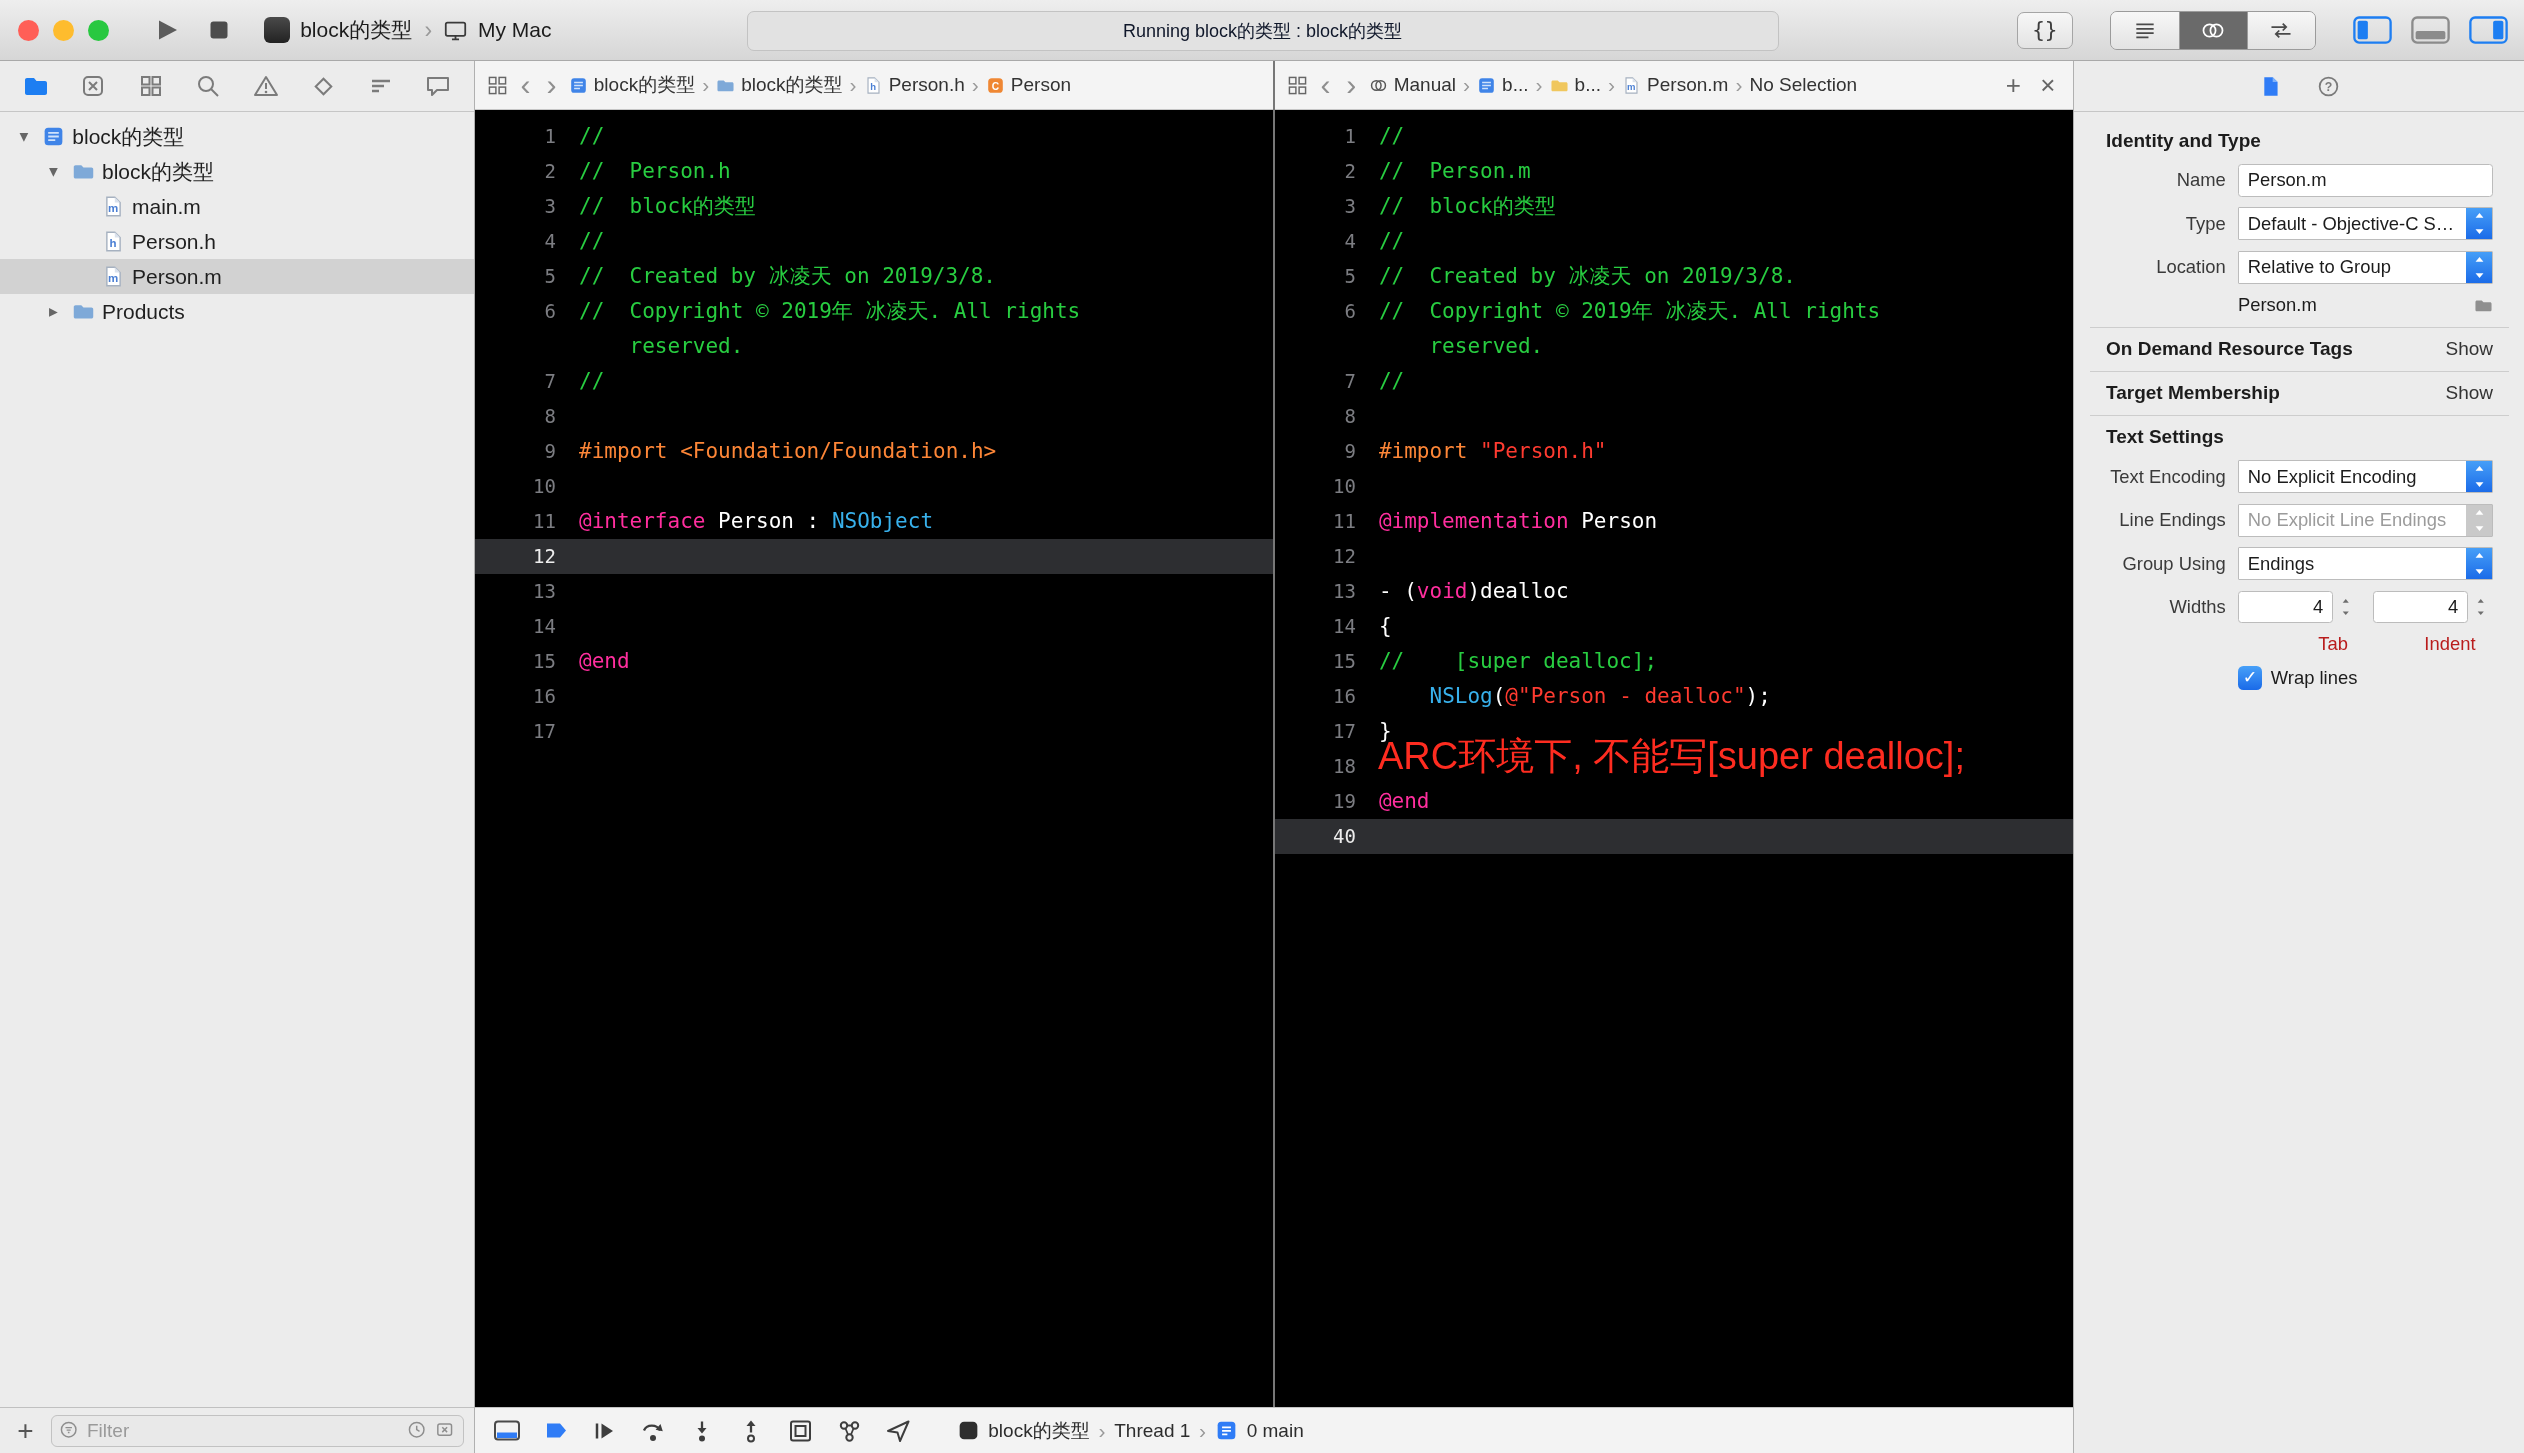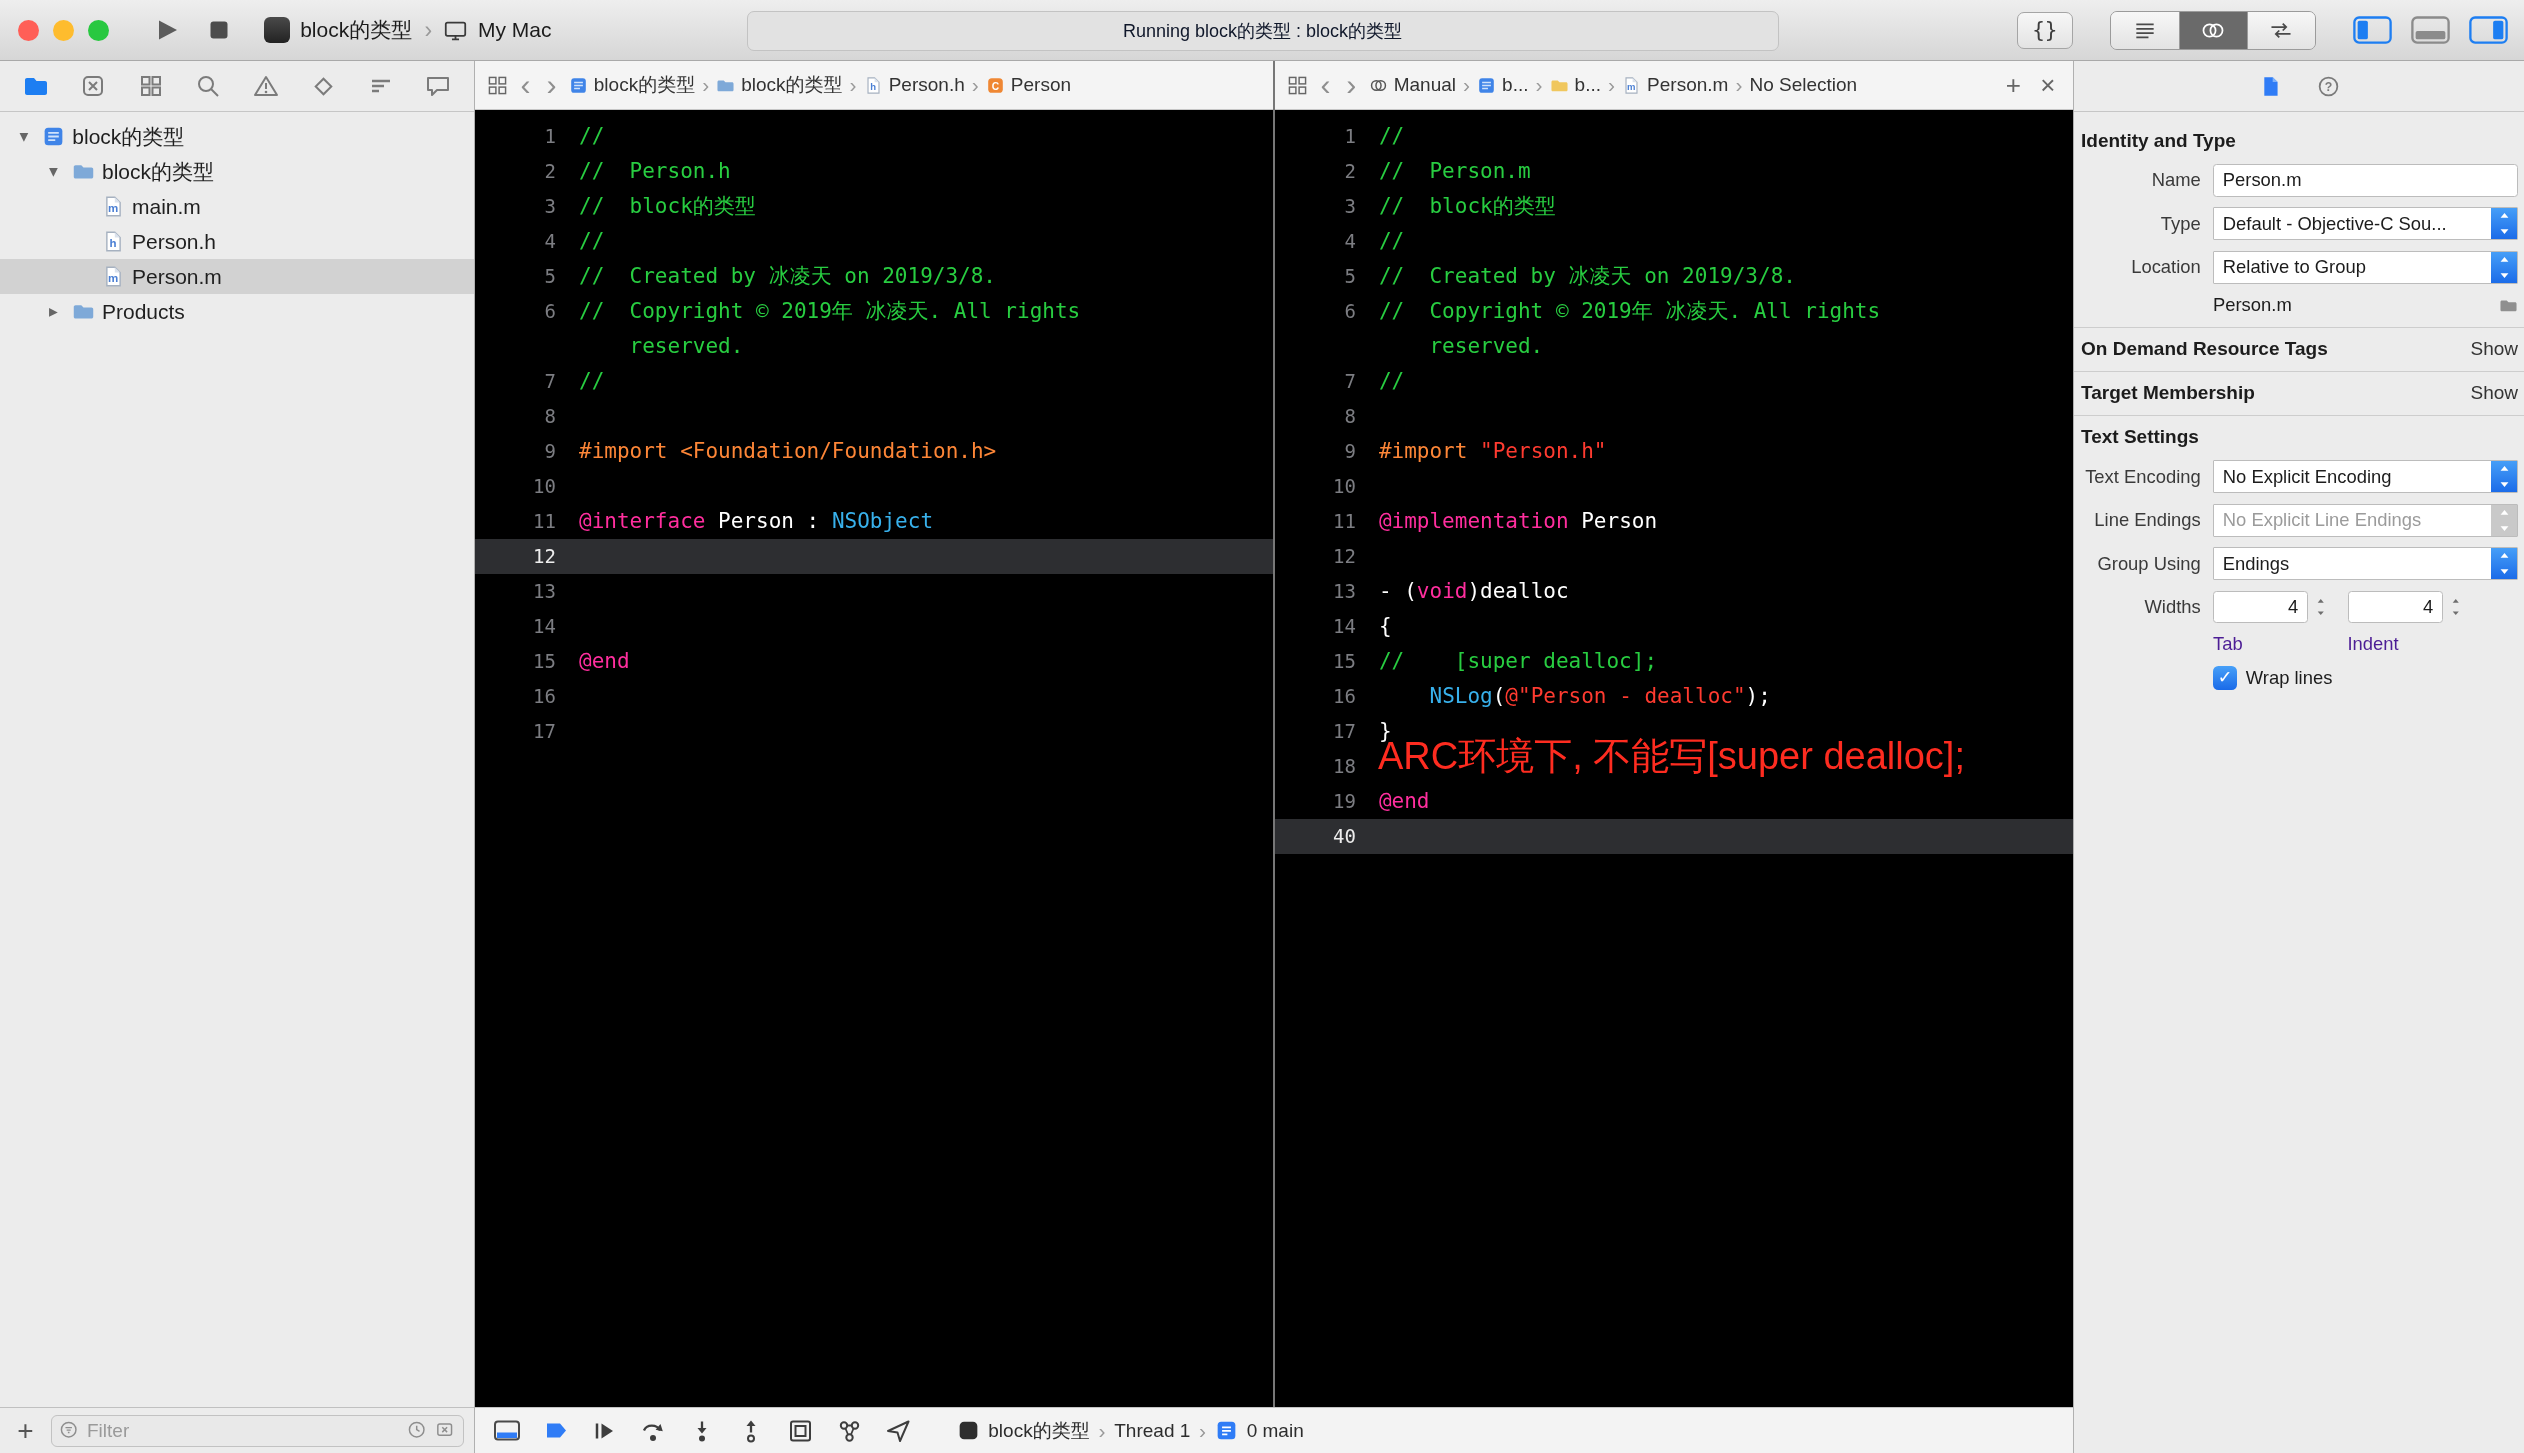"Identity and Type" .inspc { padding: 14px 7px -> 14px 32px }
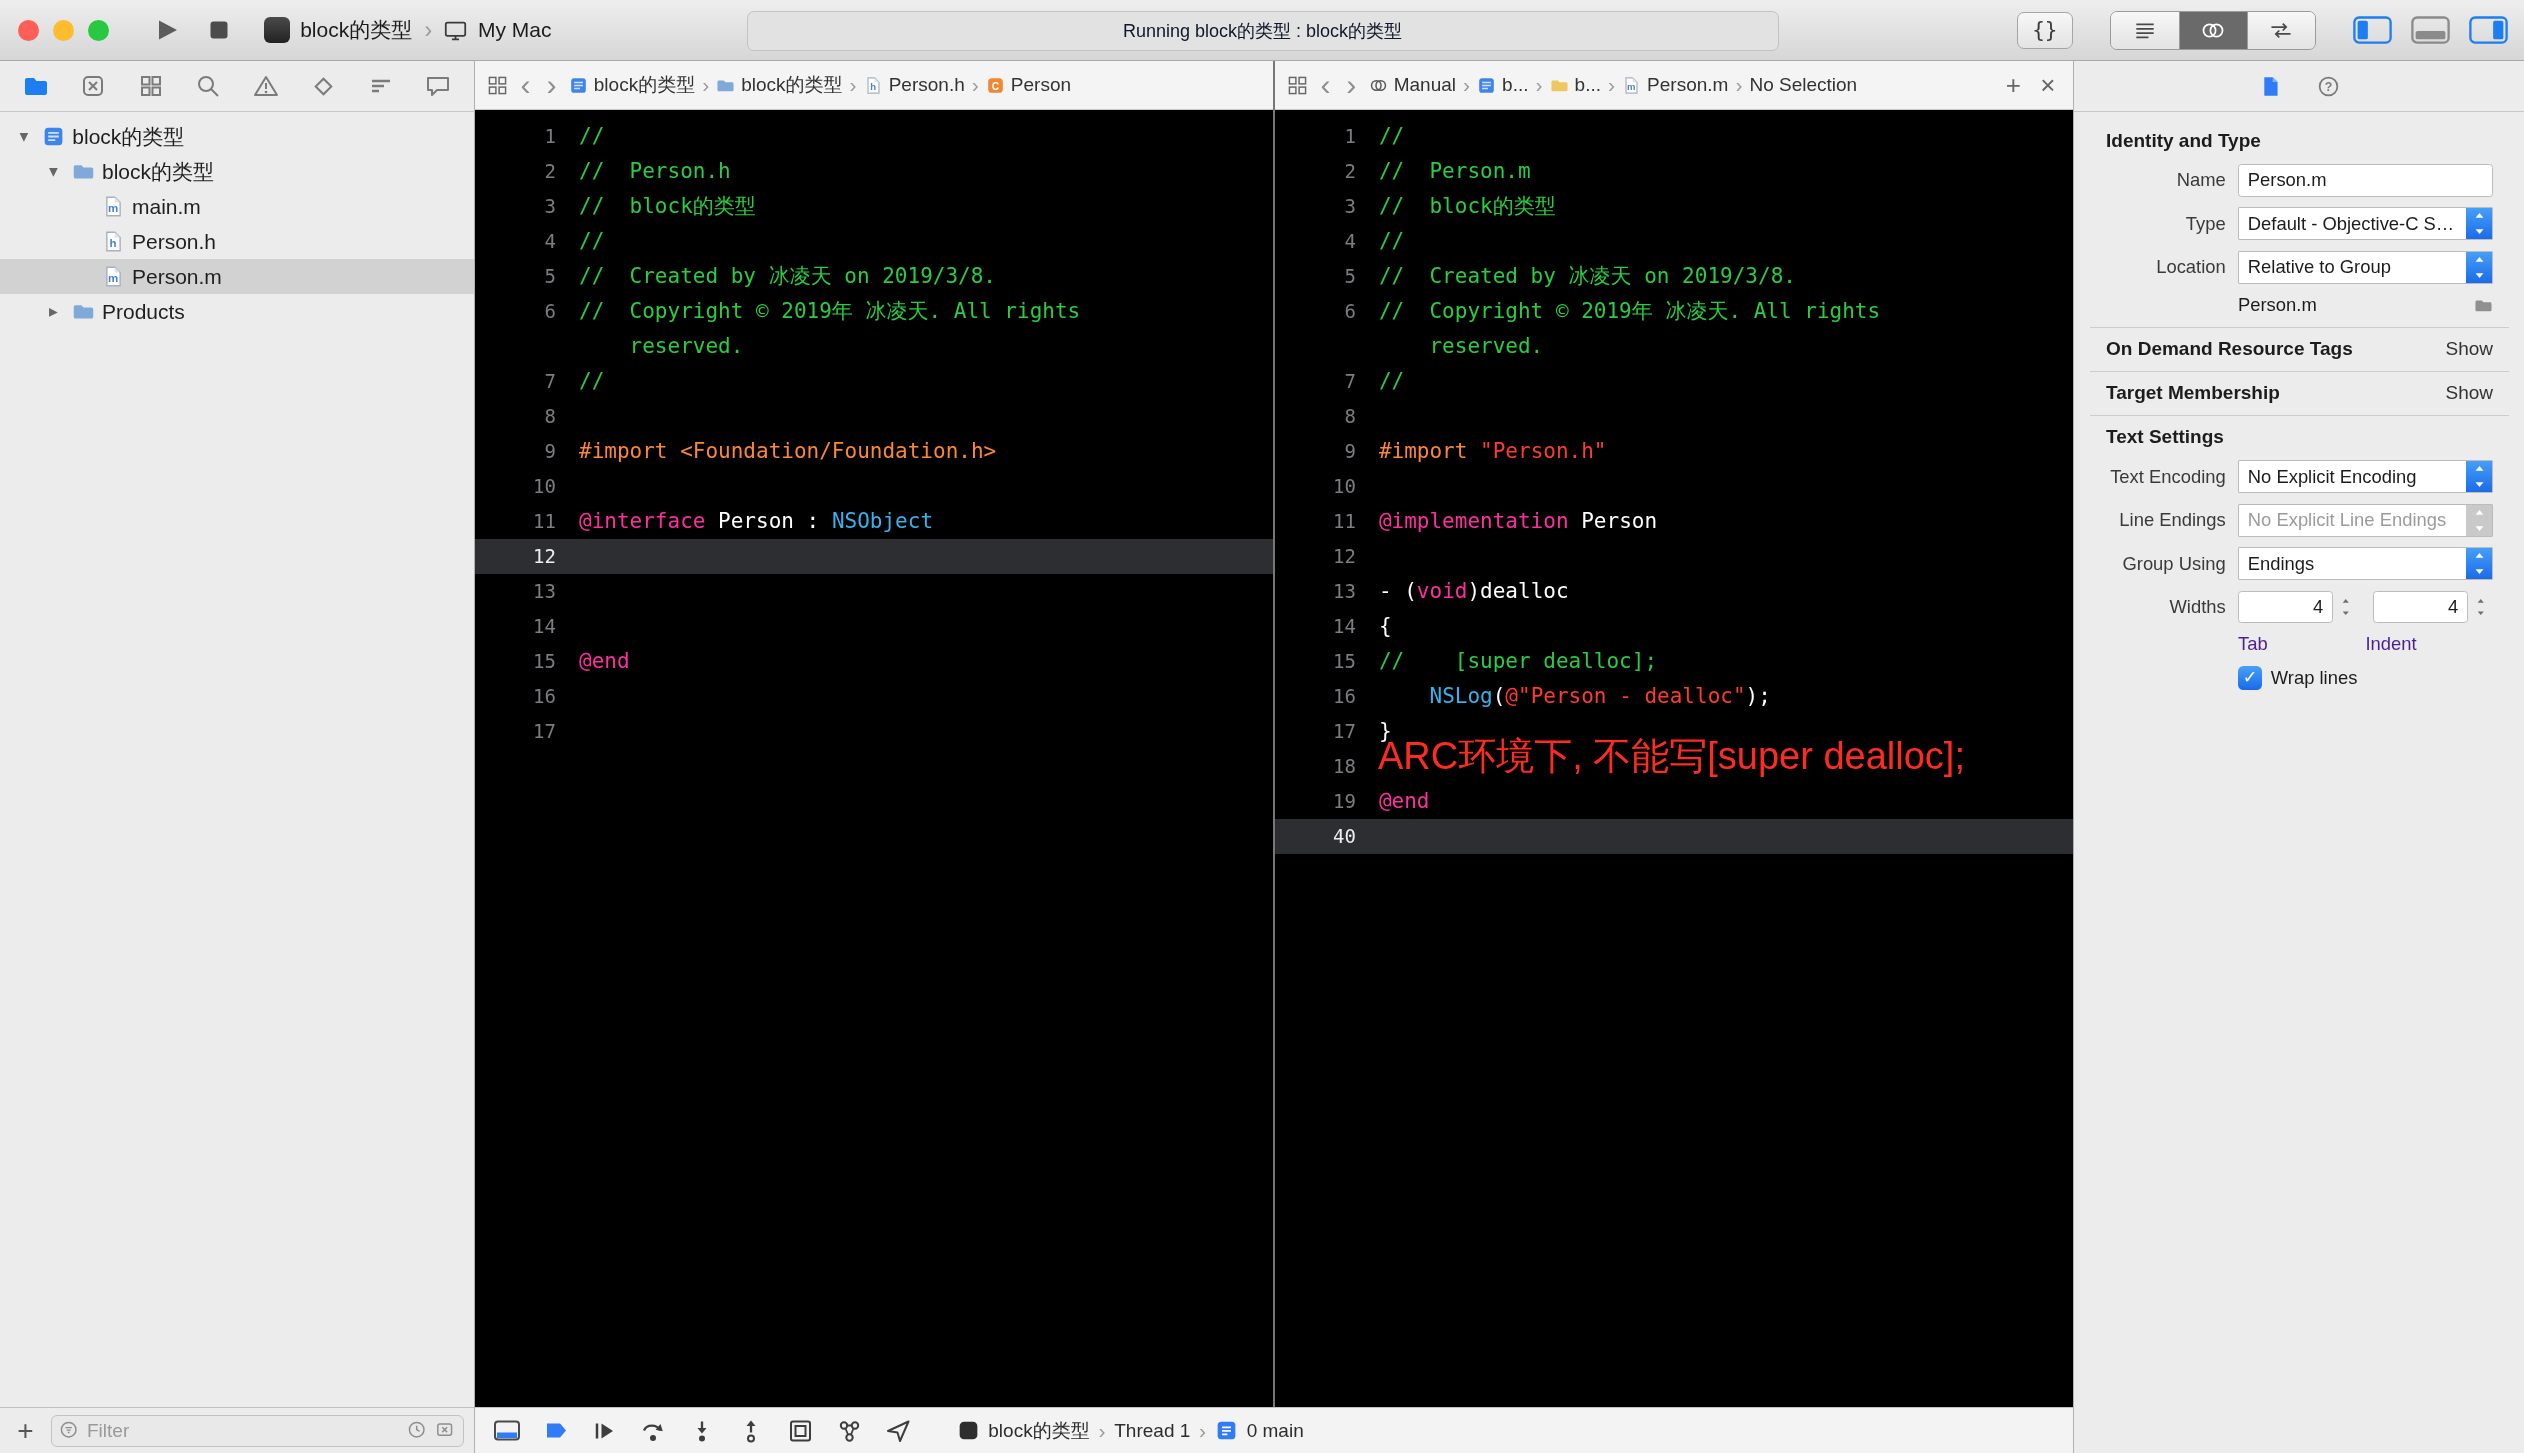"Tab" .wcap { color: #4c1d95 -> #b91c1c; text-align: left -> right }
